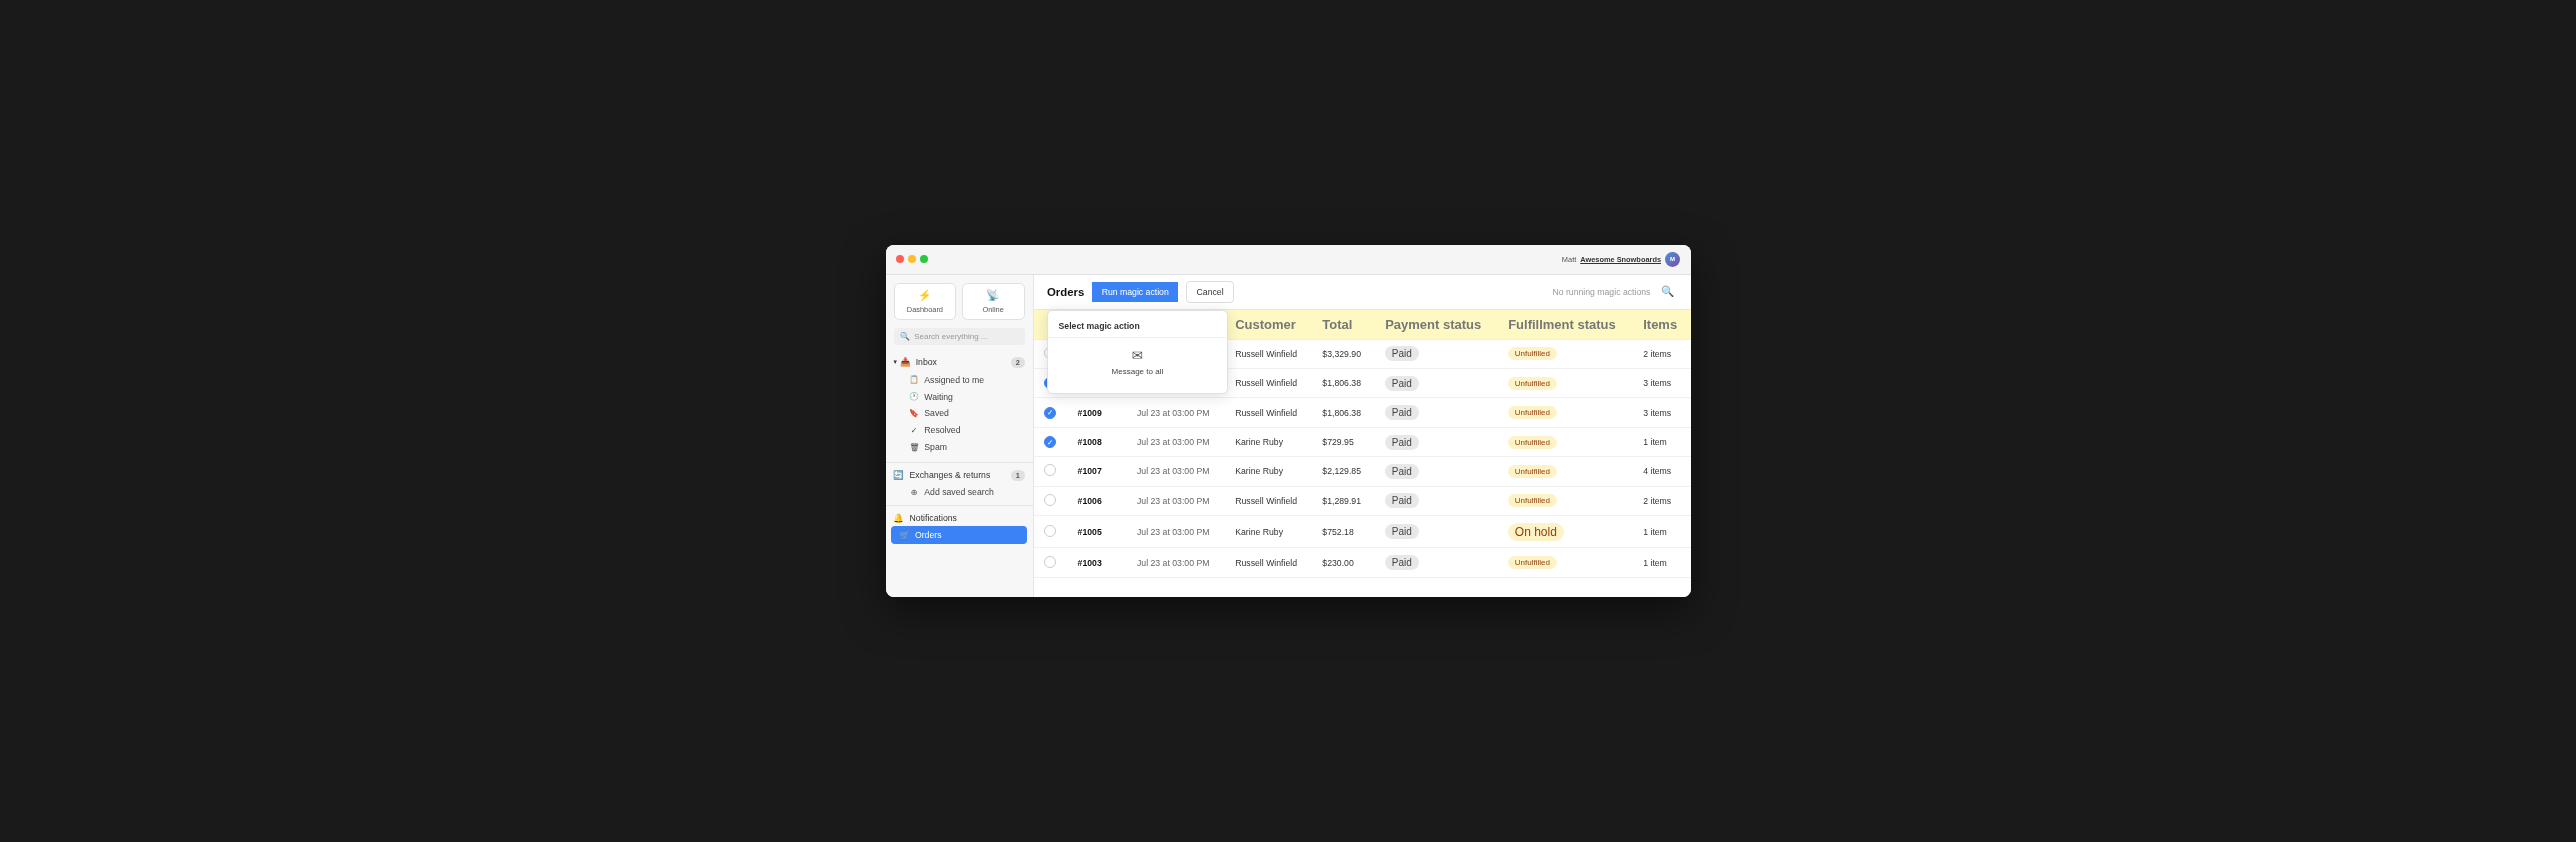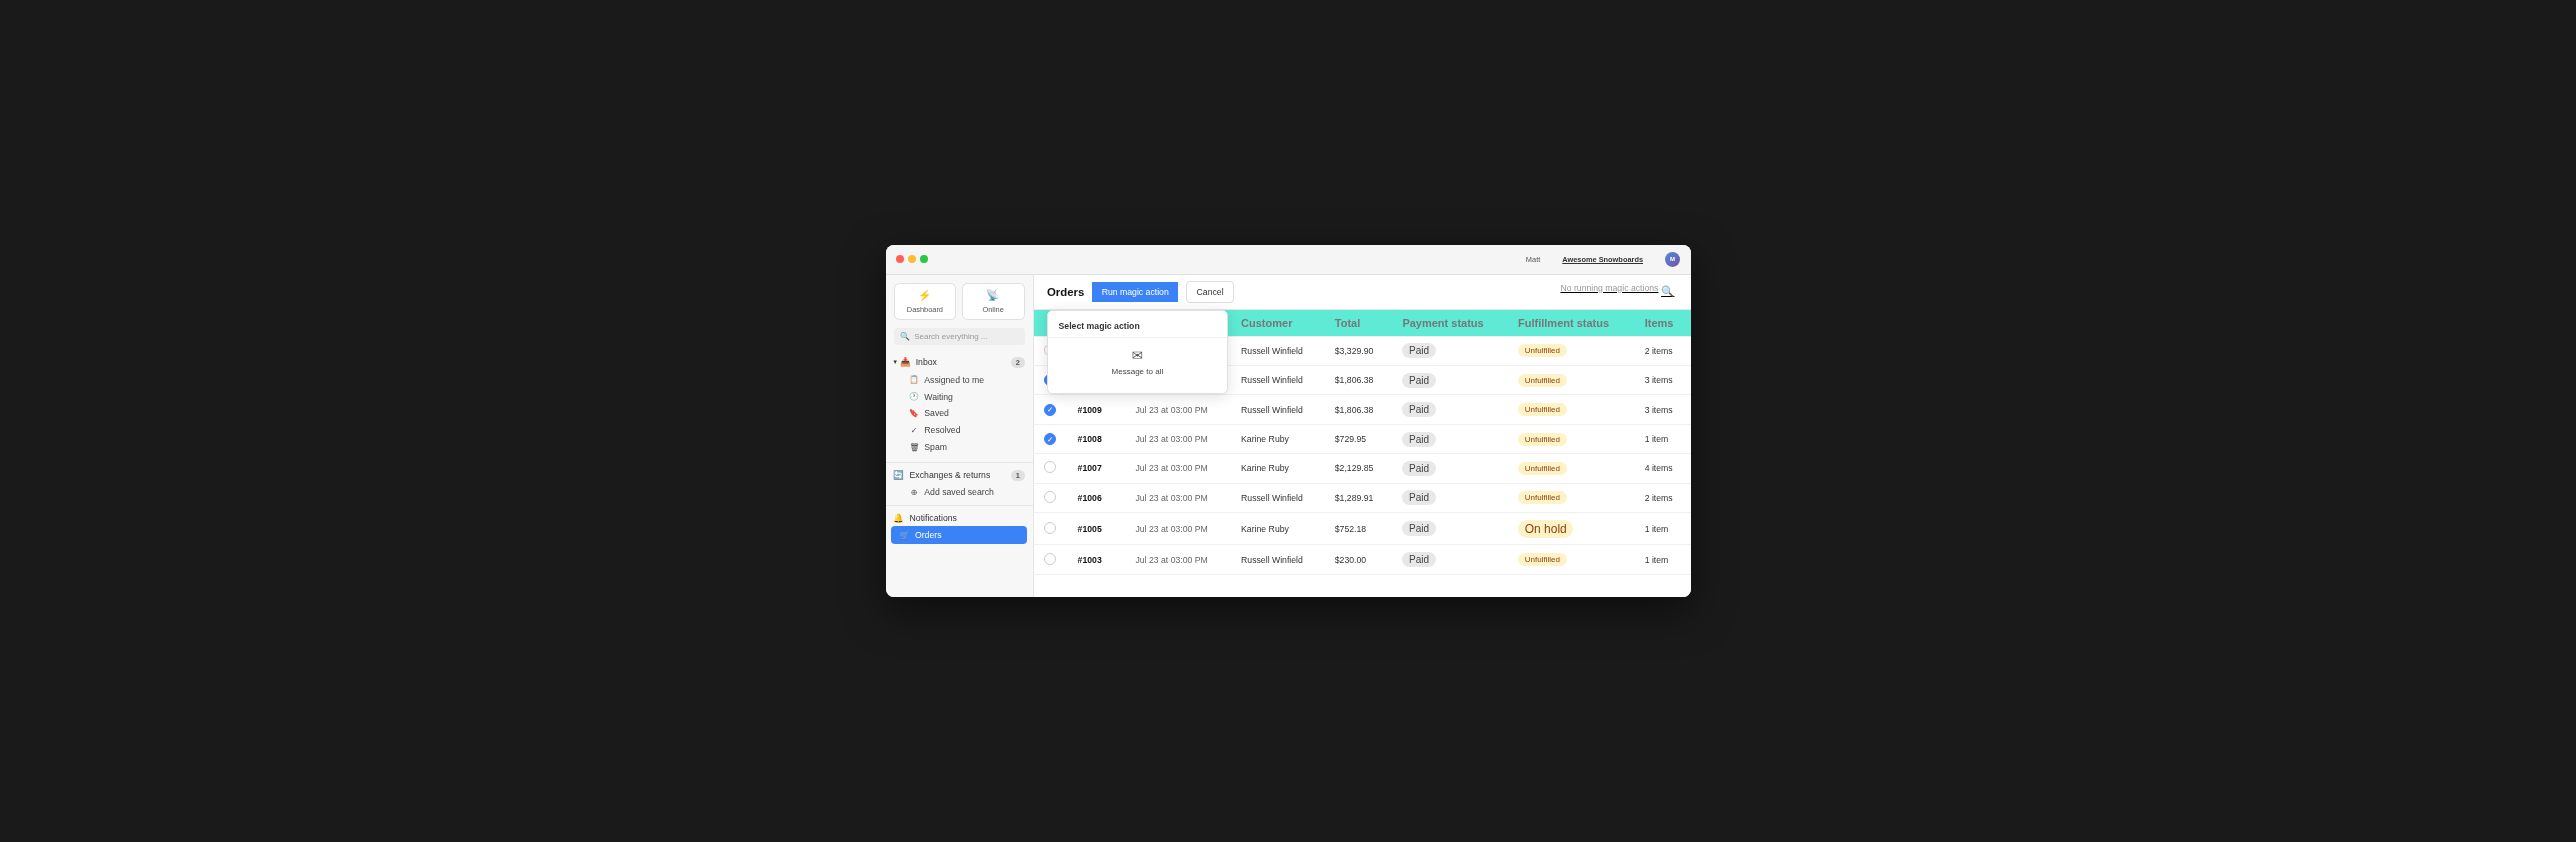"Matt" .titlebar-user { gap: 22px -> 4px }
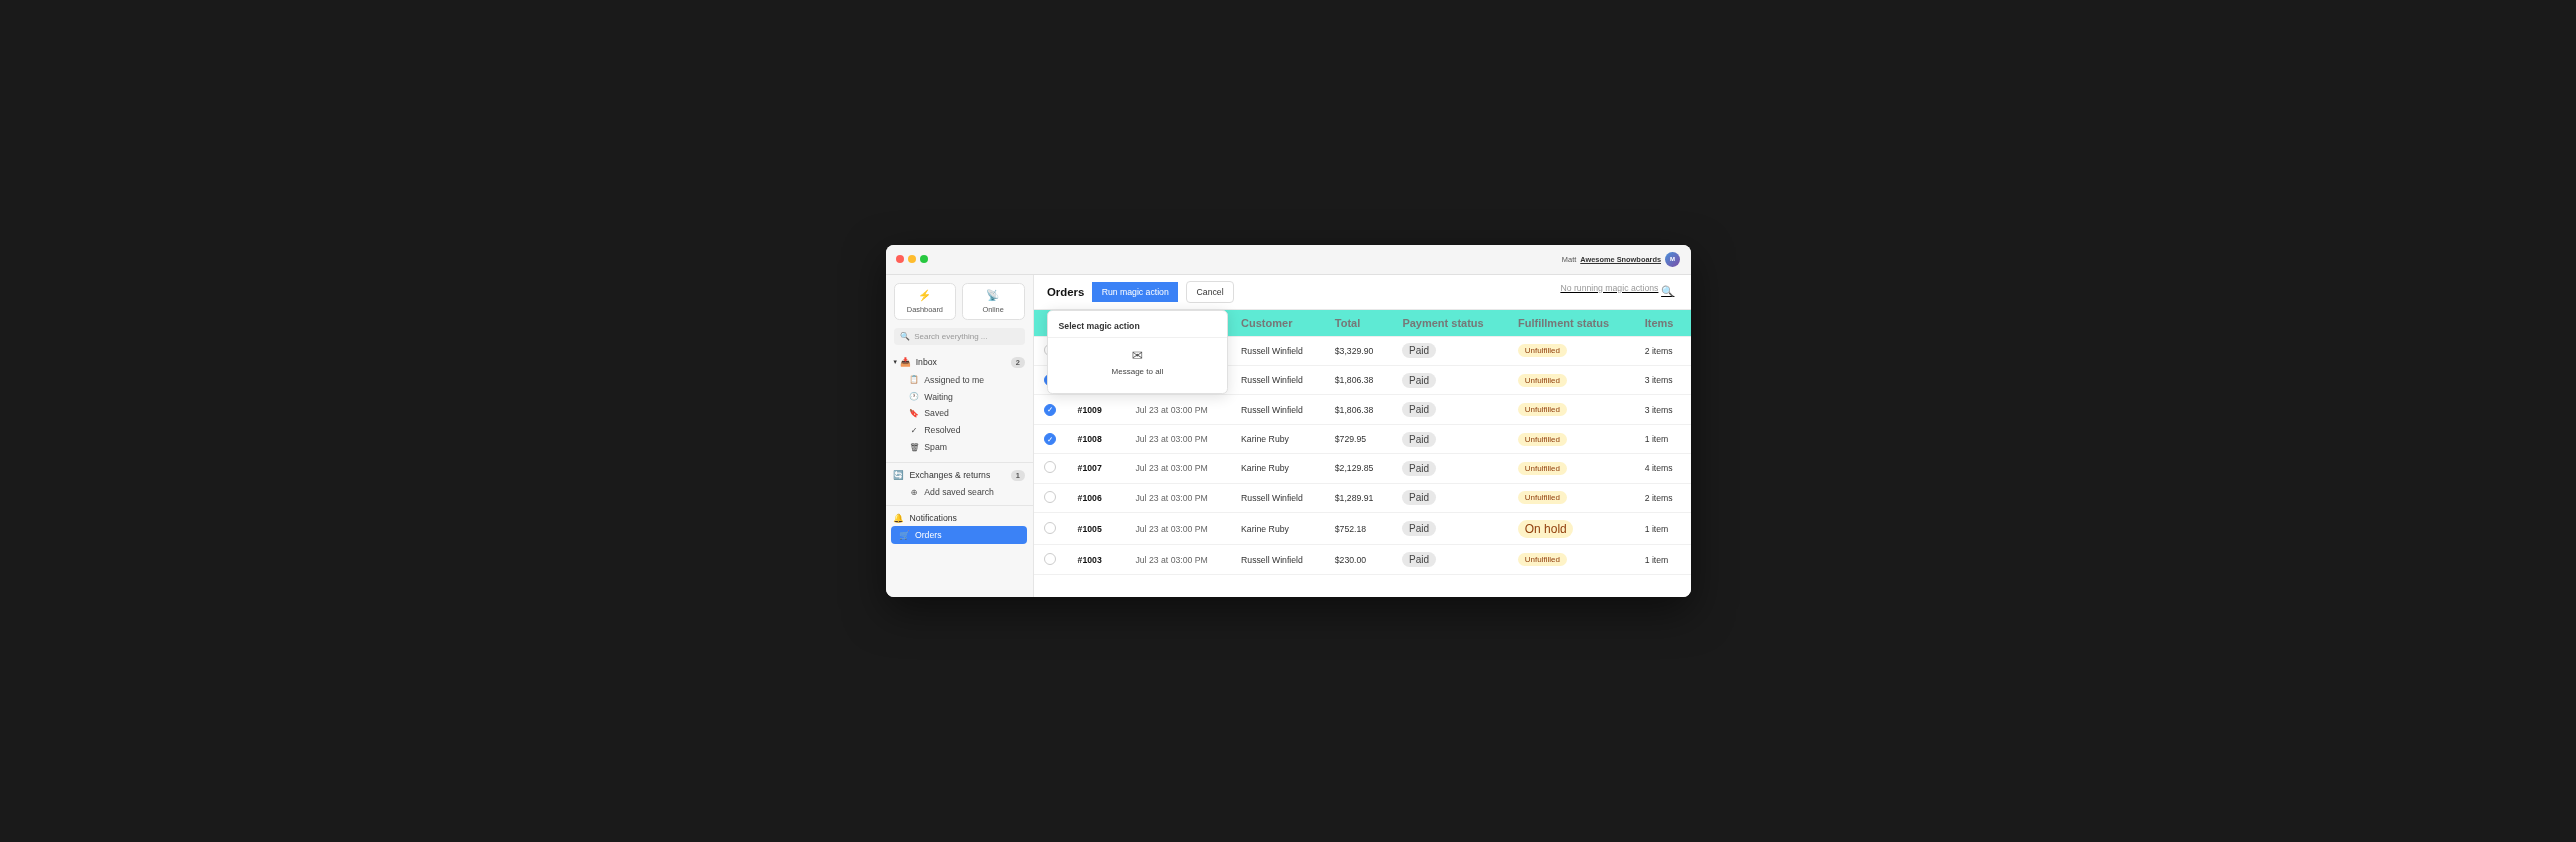"No running magic actions" .header-right { align-items: flex-start -> center; gap: none -> 8px; text-decoration: underline -> none }
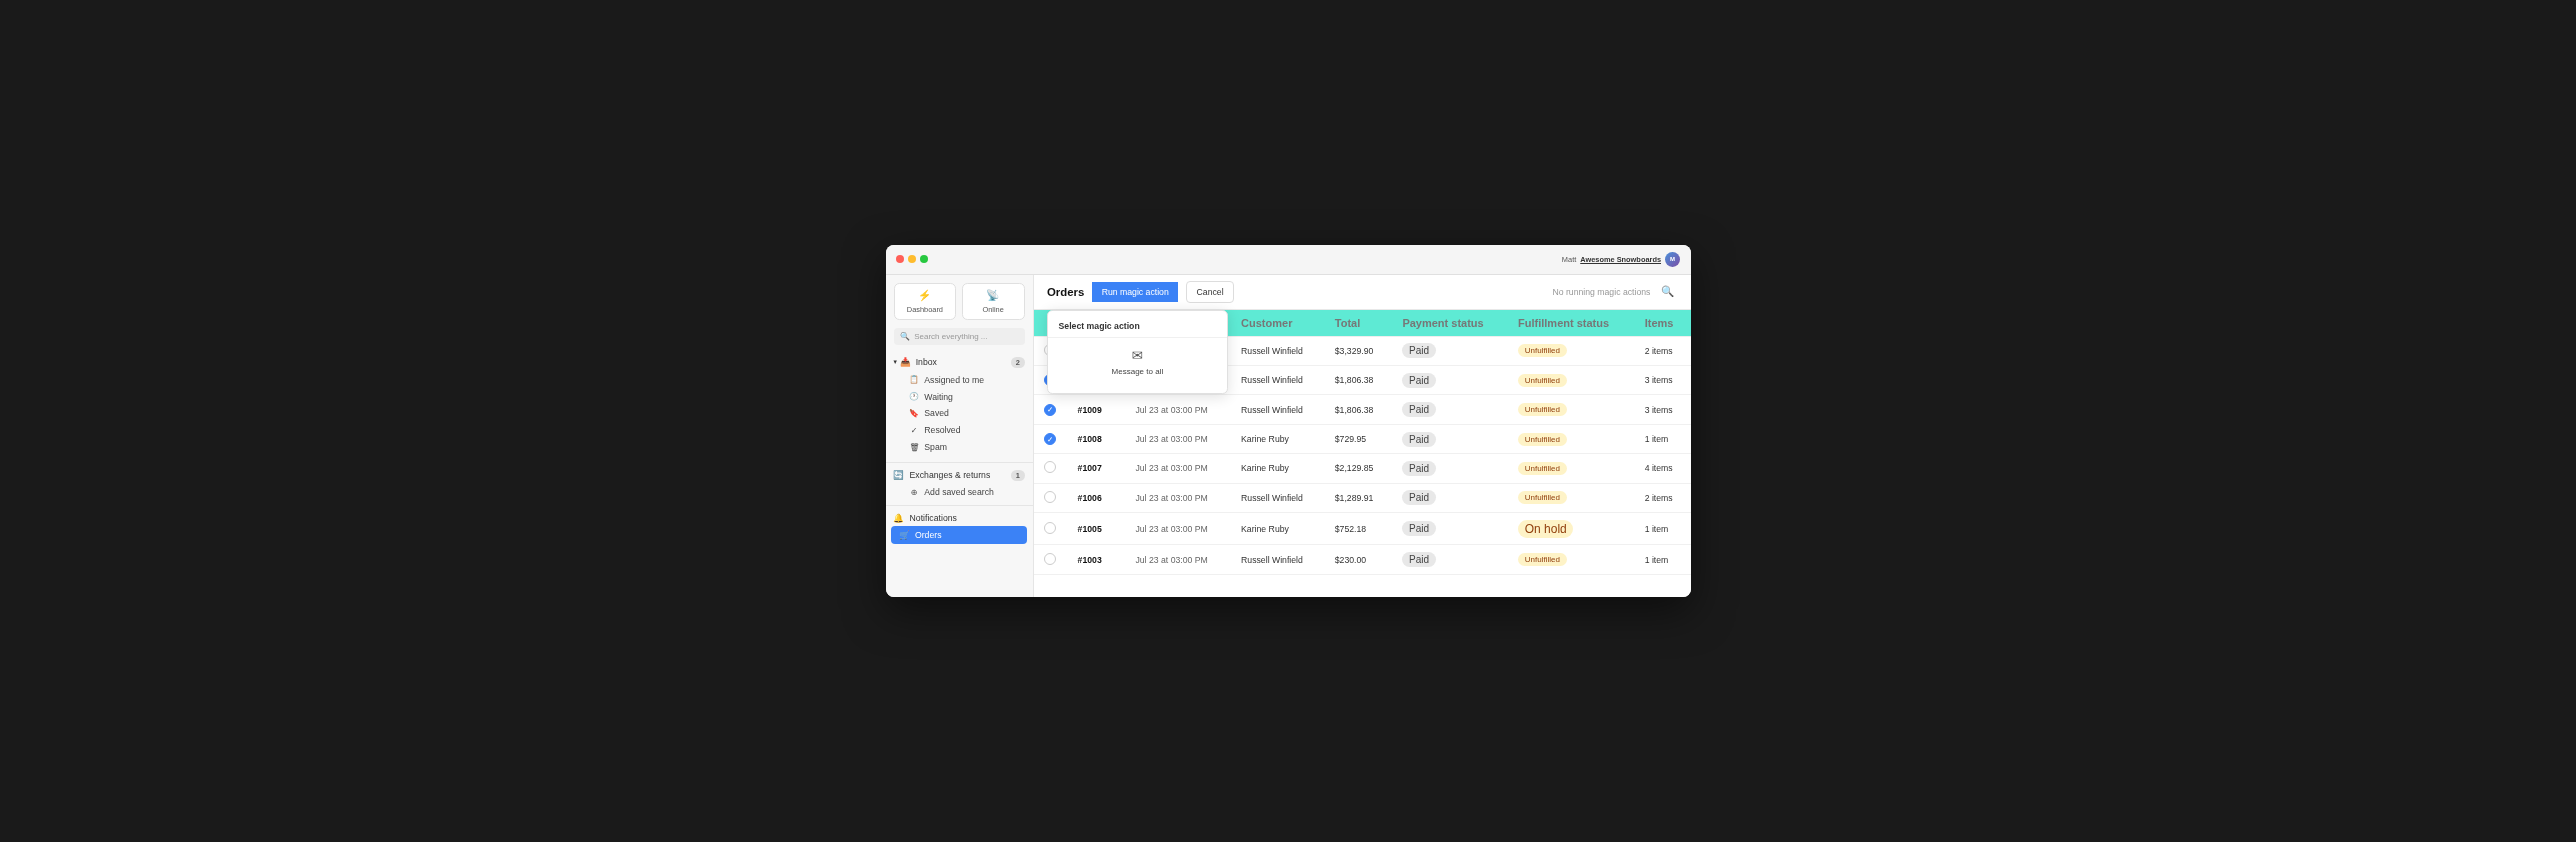"Customer" thead th { background: #5eead4 -> #fef9c3; font-size: 11px -> 13px }
